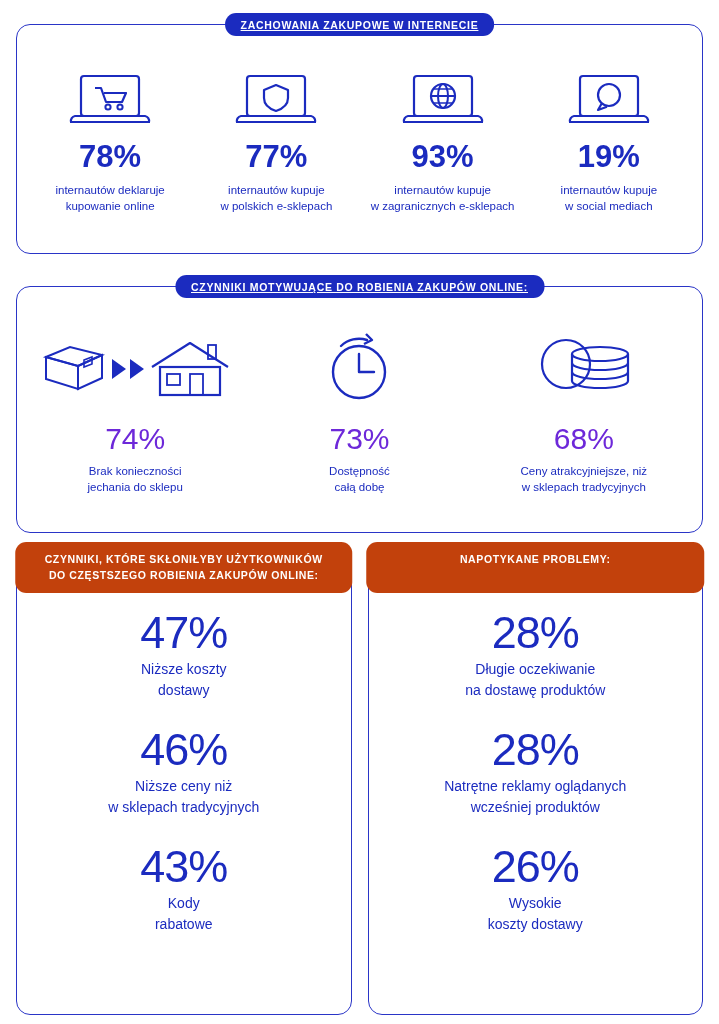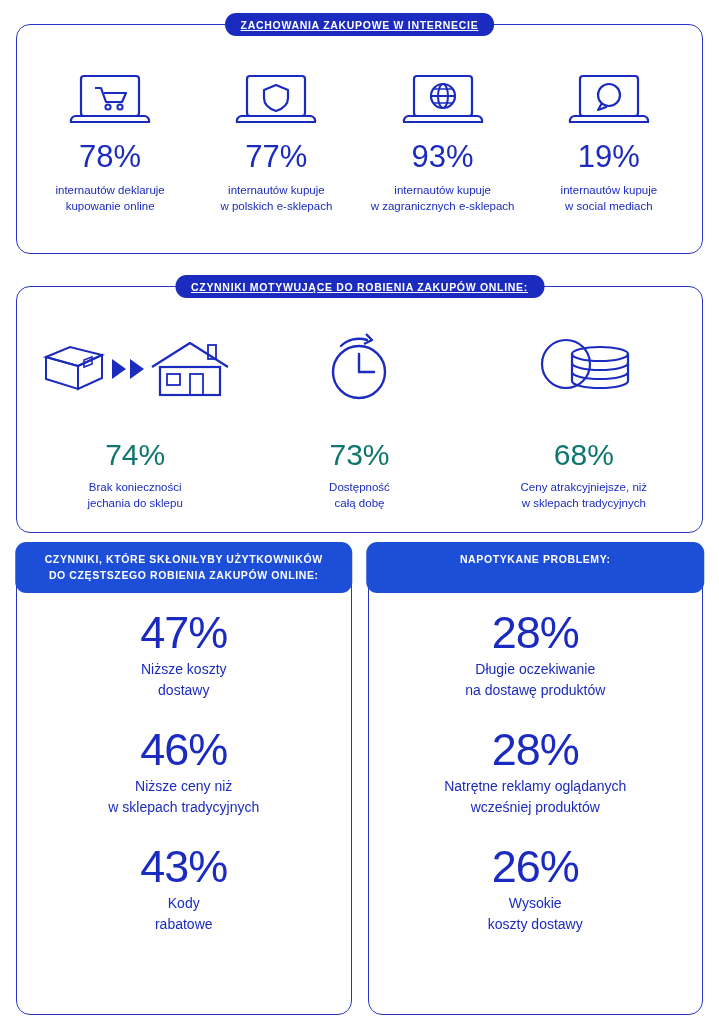"78%" .pct { font-weight: normal -> bold }
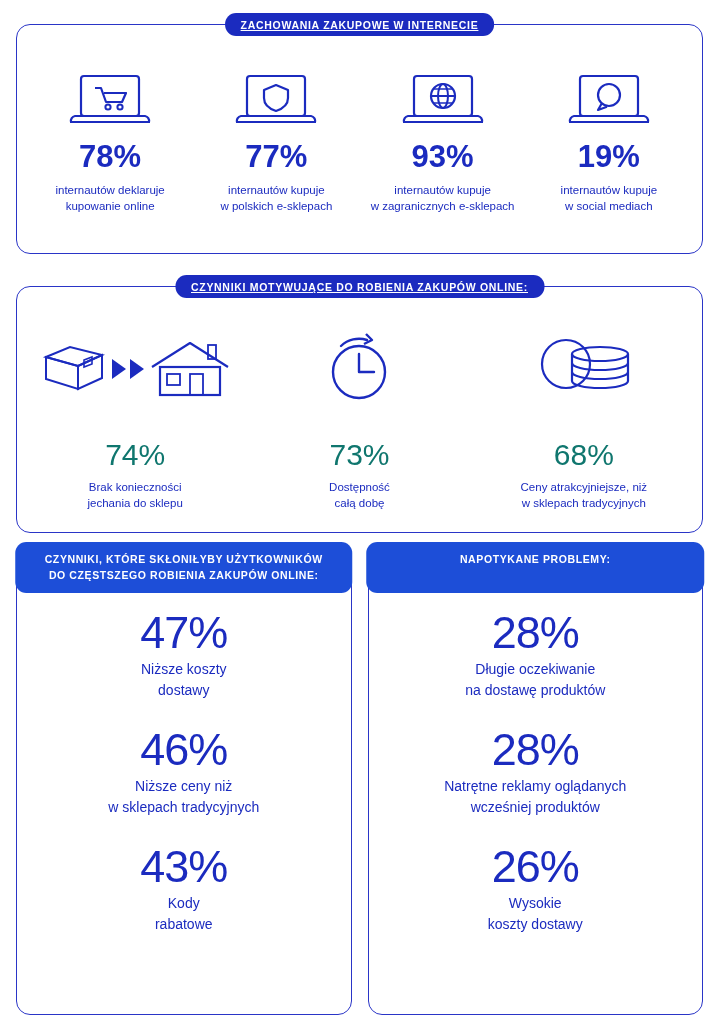"74%" .pct-lg { color: #0f766e -> #6d28d9; margin-top: 30px -> 14px }
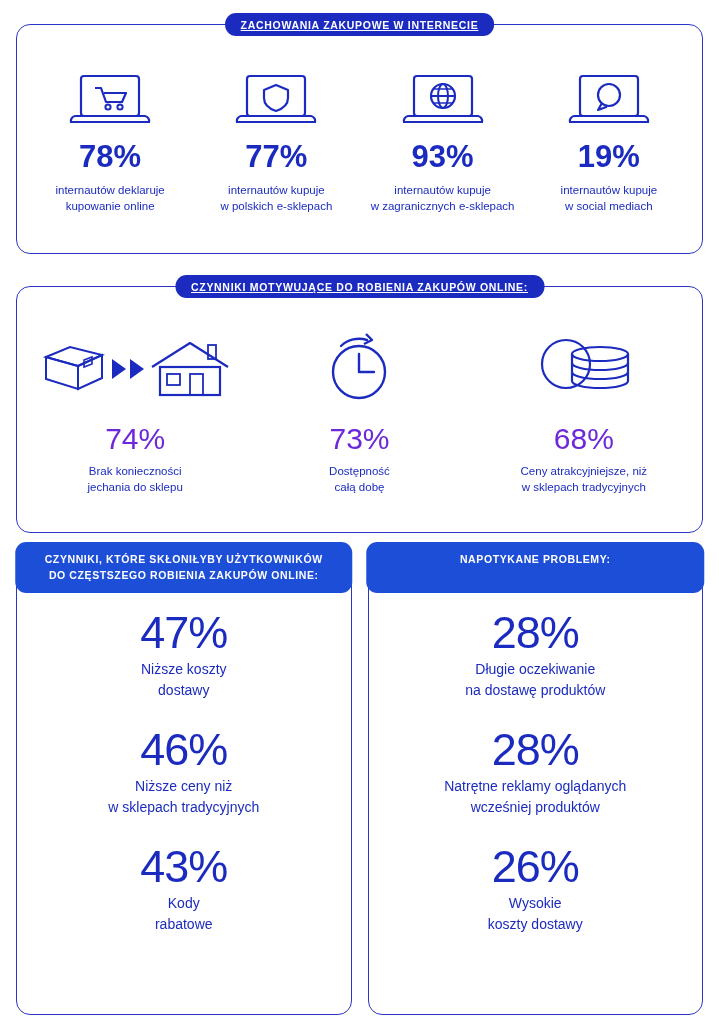"CZYNNIKI, KTÓRE SKŁONIŁYBY UŻYTKOWNIKÓW" .title-box-multiline { background: #1d4ed8 -> #c2410c }
